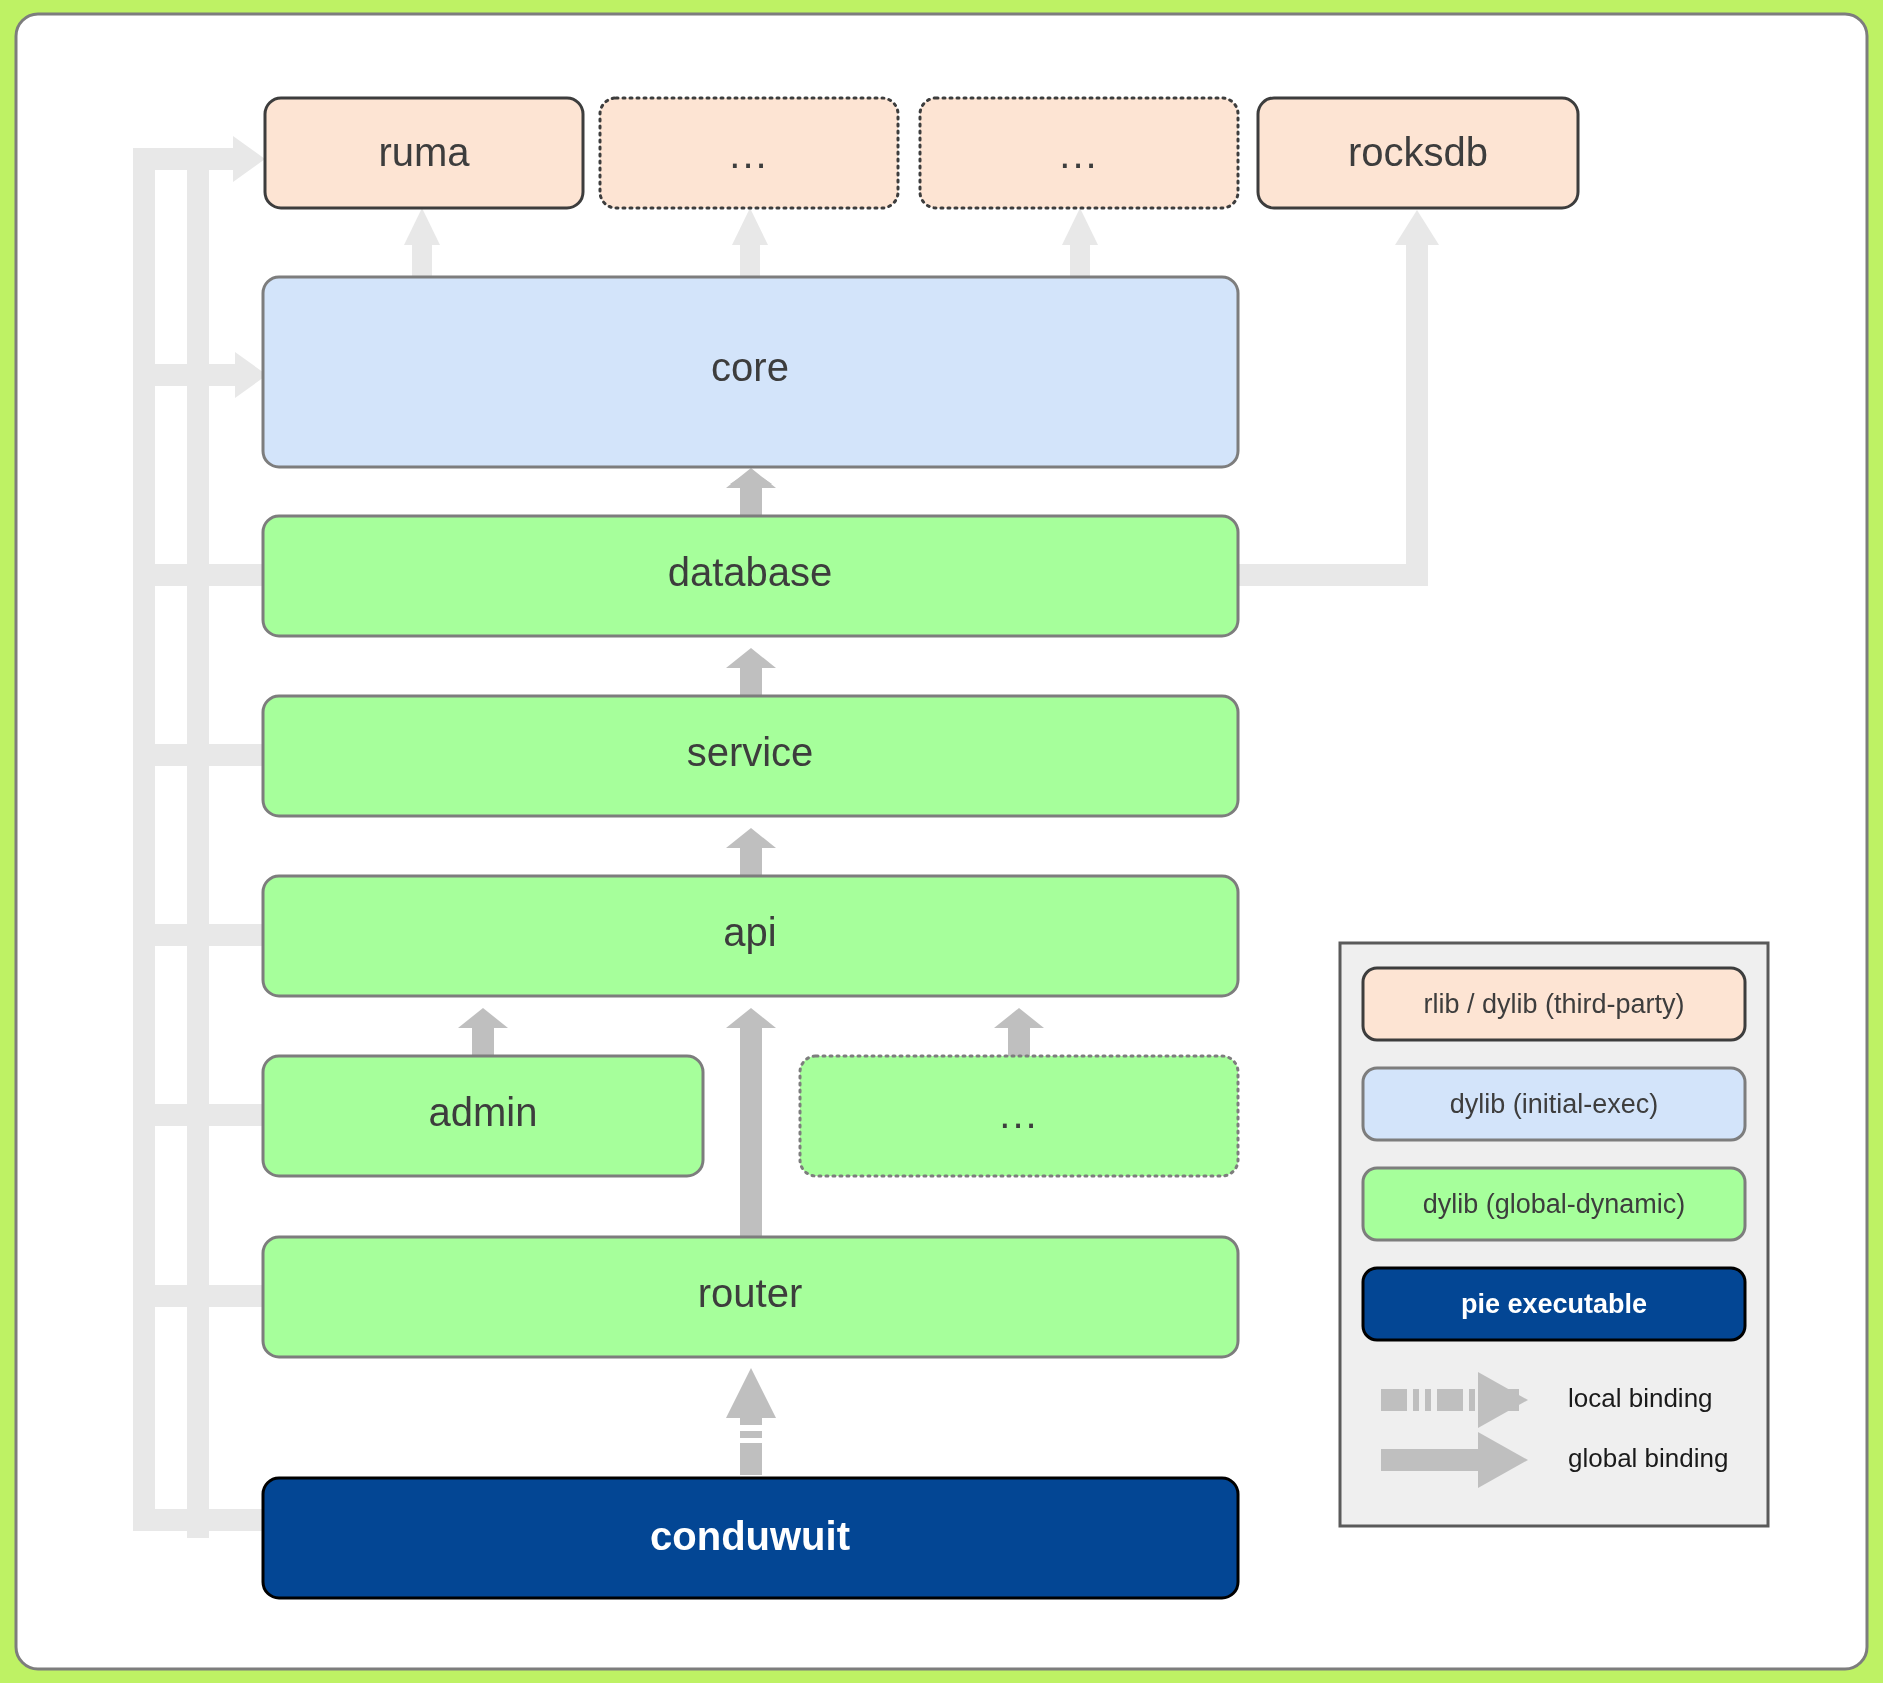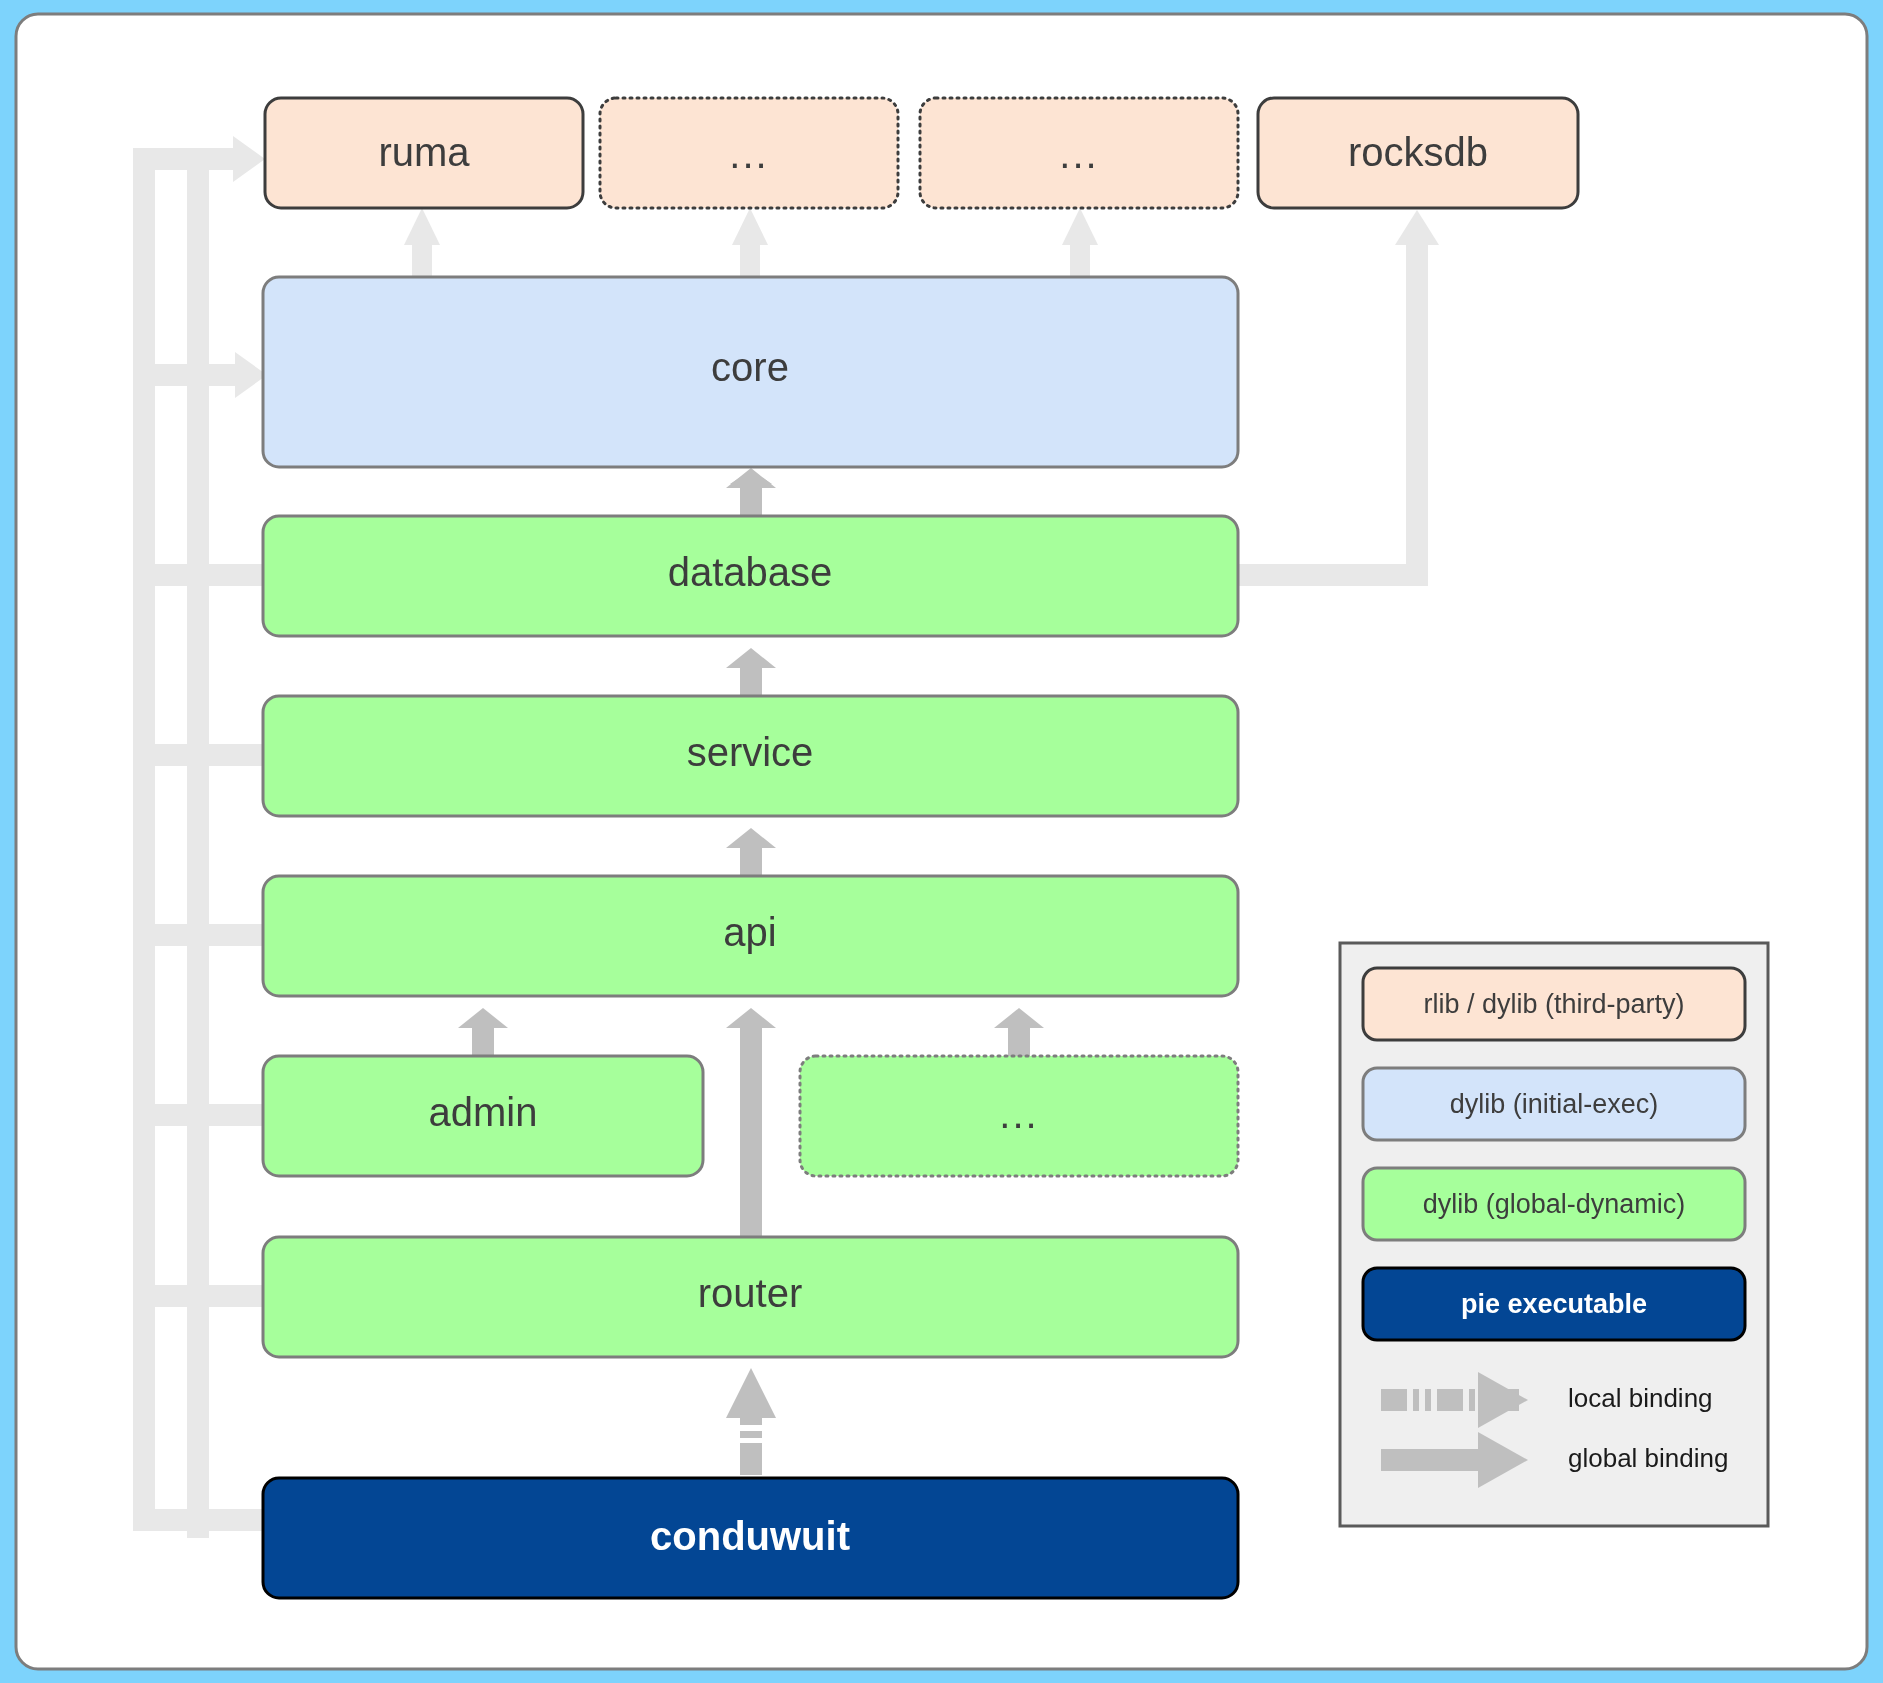"ruma" #stage { background: #7dd3fc -> #bef264 }
